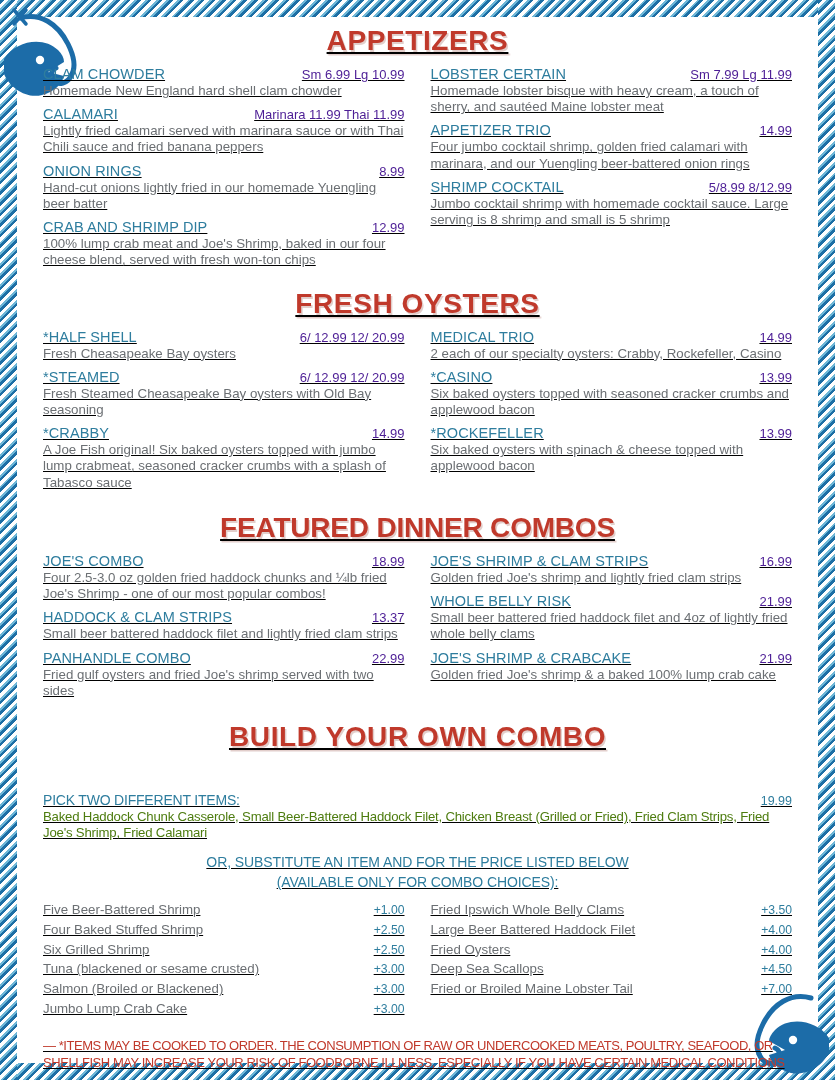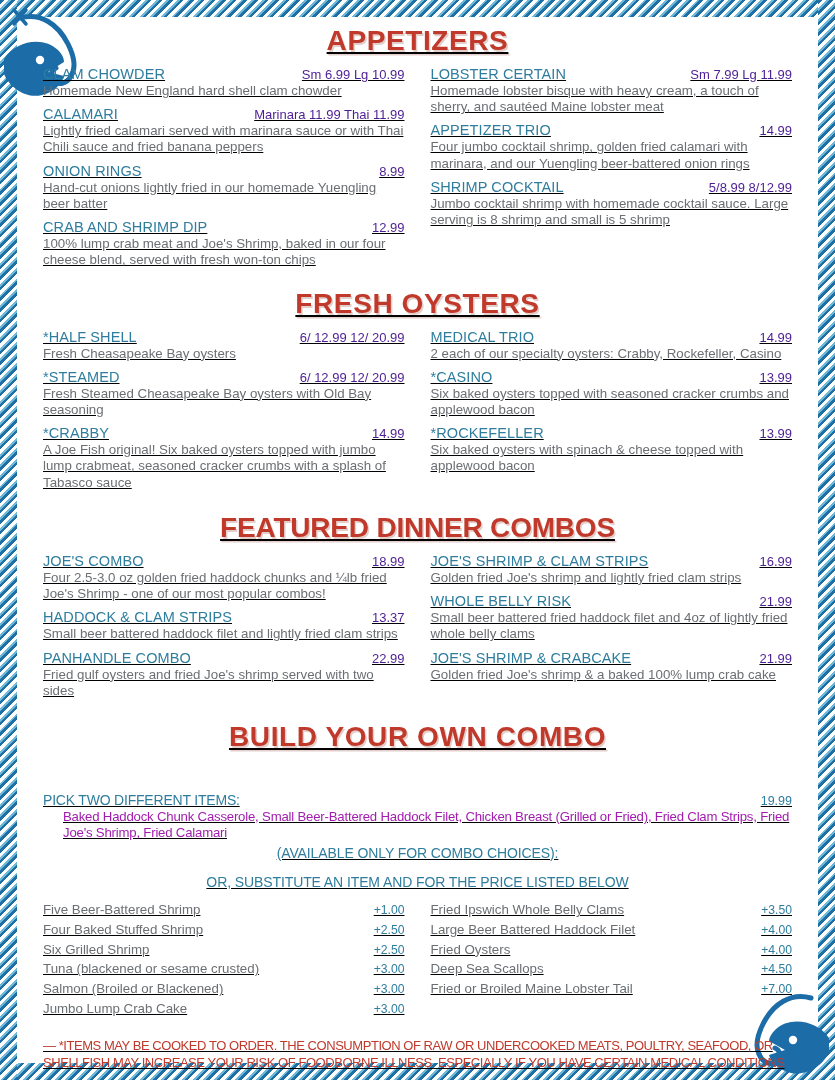"Baked Haddock Chunk Casserole, Small" .byo-items { color: #a21caf -> #4d7c0f; margin-left: 20px -> none }
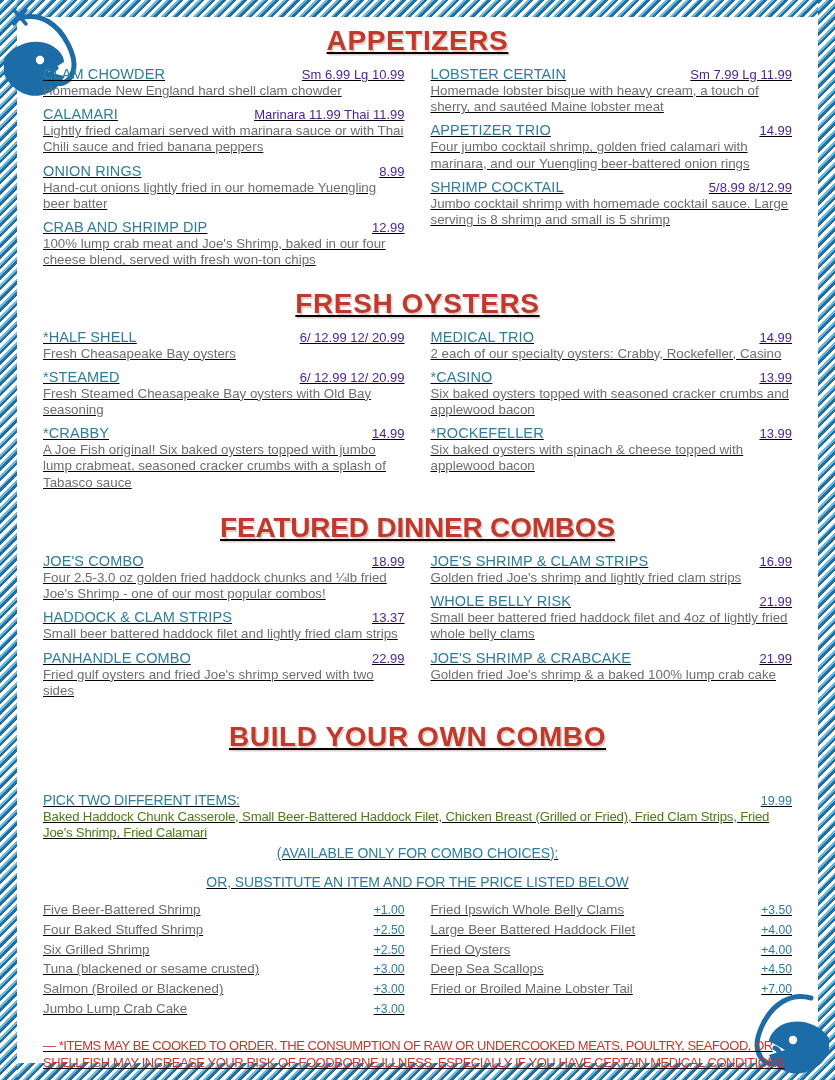"(AVAILABLE ONLY FOR COMBO CHOICES):" div.byo-sub { order: before "OR, SUBSTITUTE AN ITEM AND" -> after "OR, SUBSTITUTE AN ITEM AND" }
